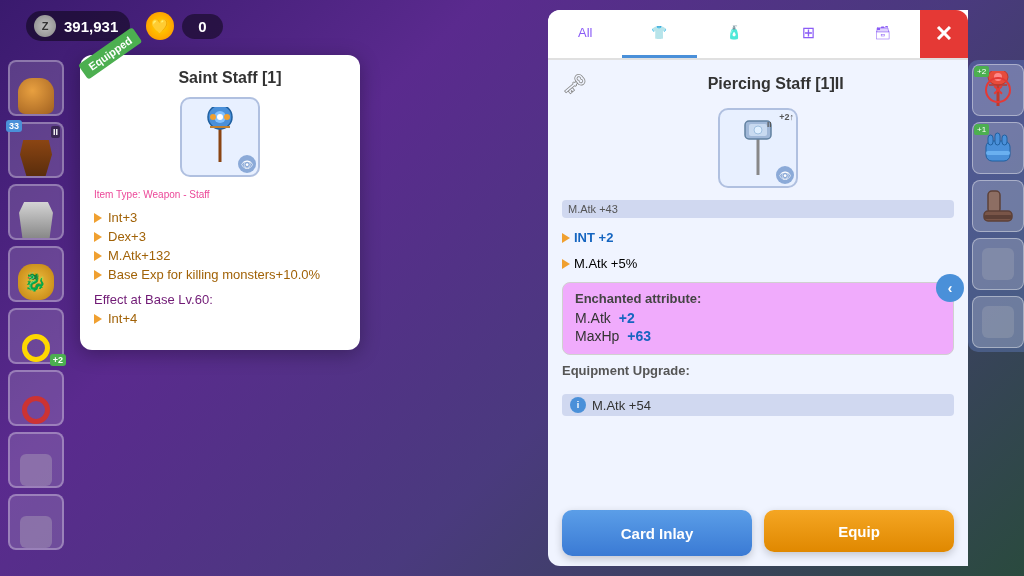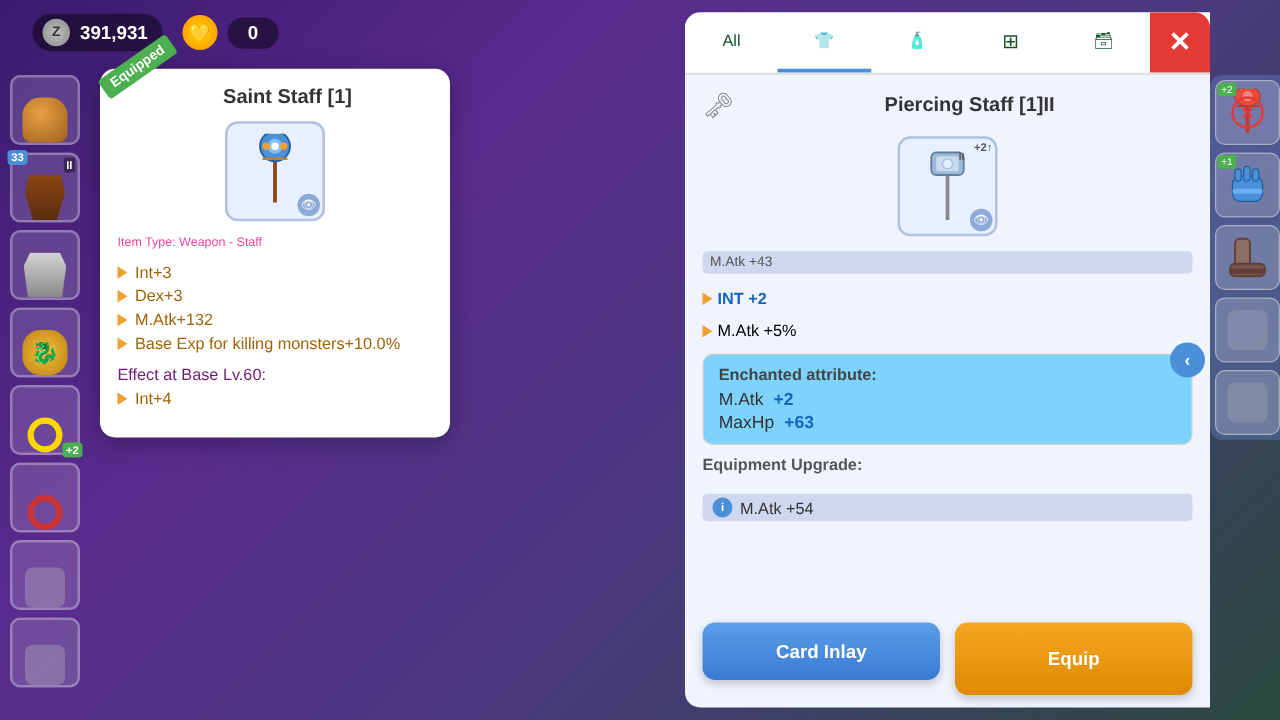"All" .tab-item { color: #14532d -> #8b5cf6 }
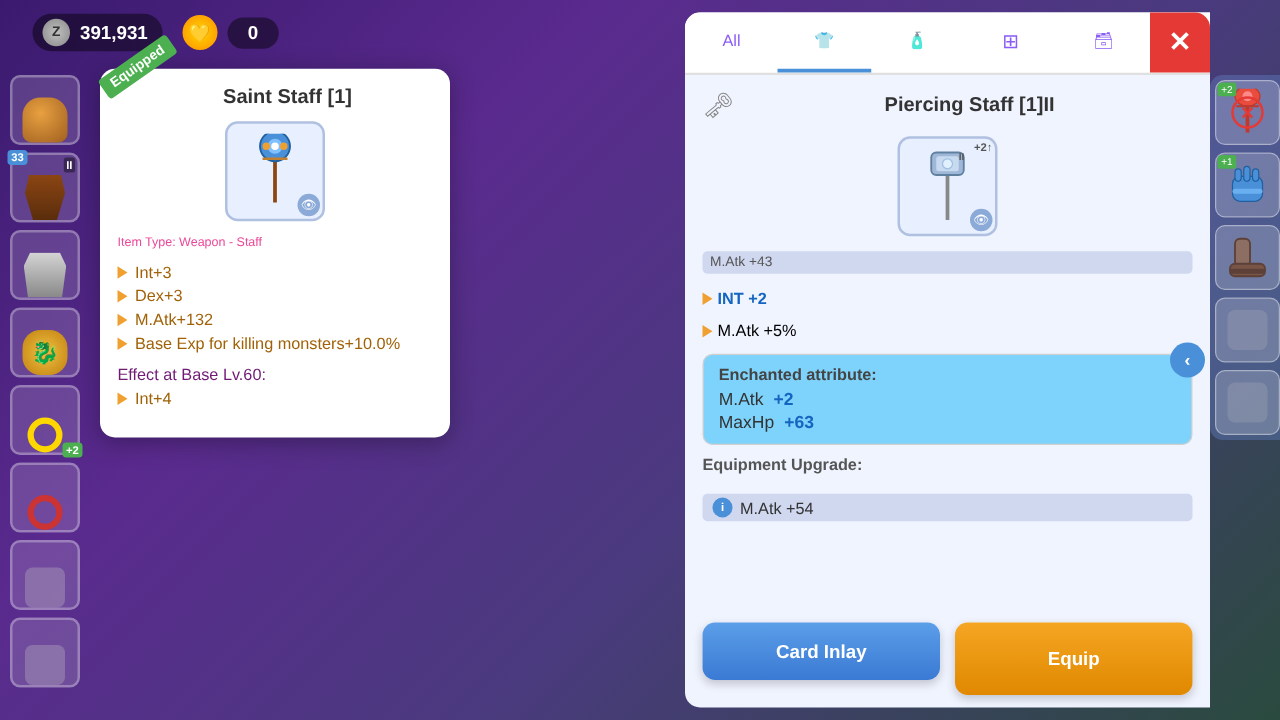"Enchanted attribute:" .enchanted-box { background: #7dd3fc -> #f0abfc }
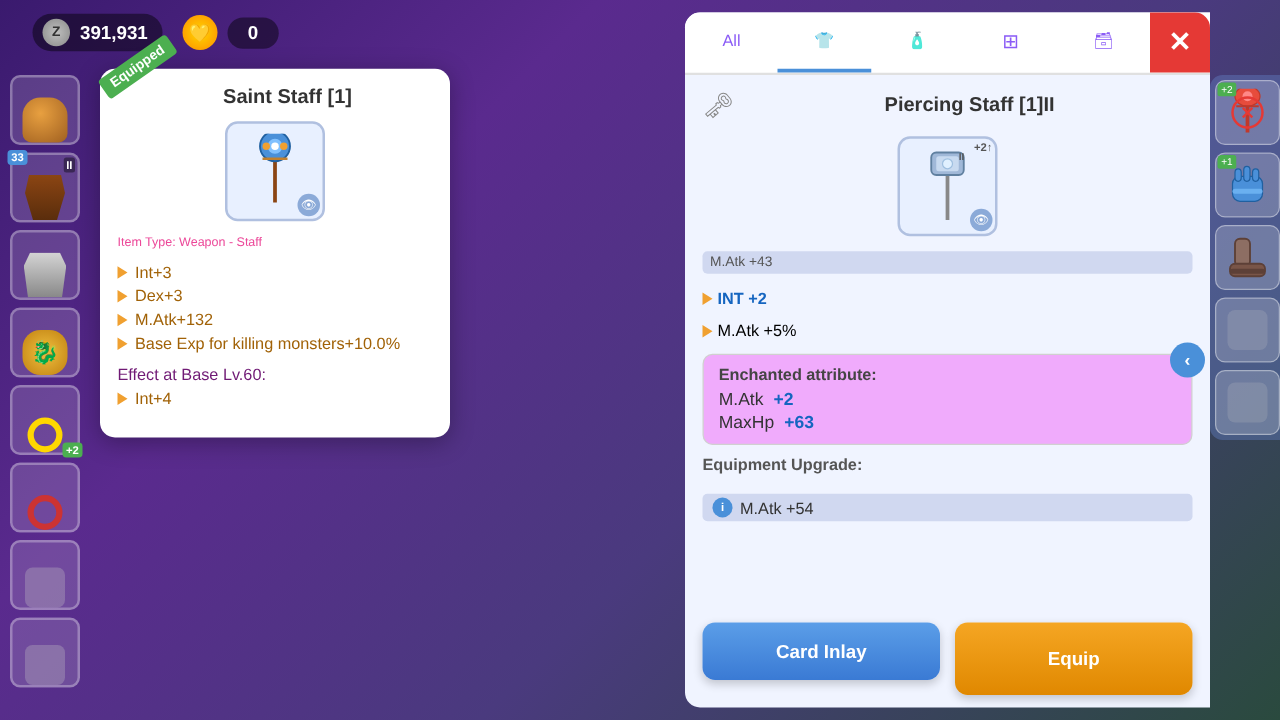"Equip" .btn-equip { height: 58px -> 42px }
